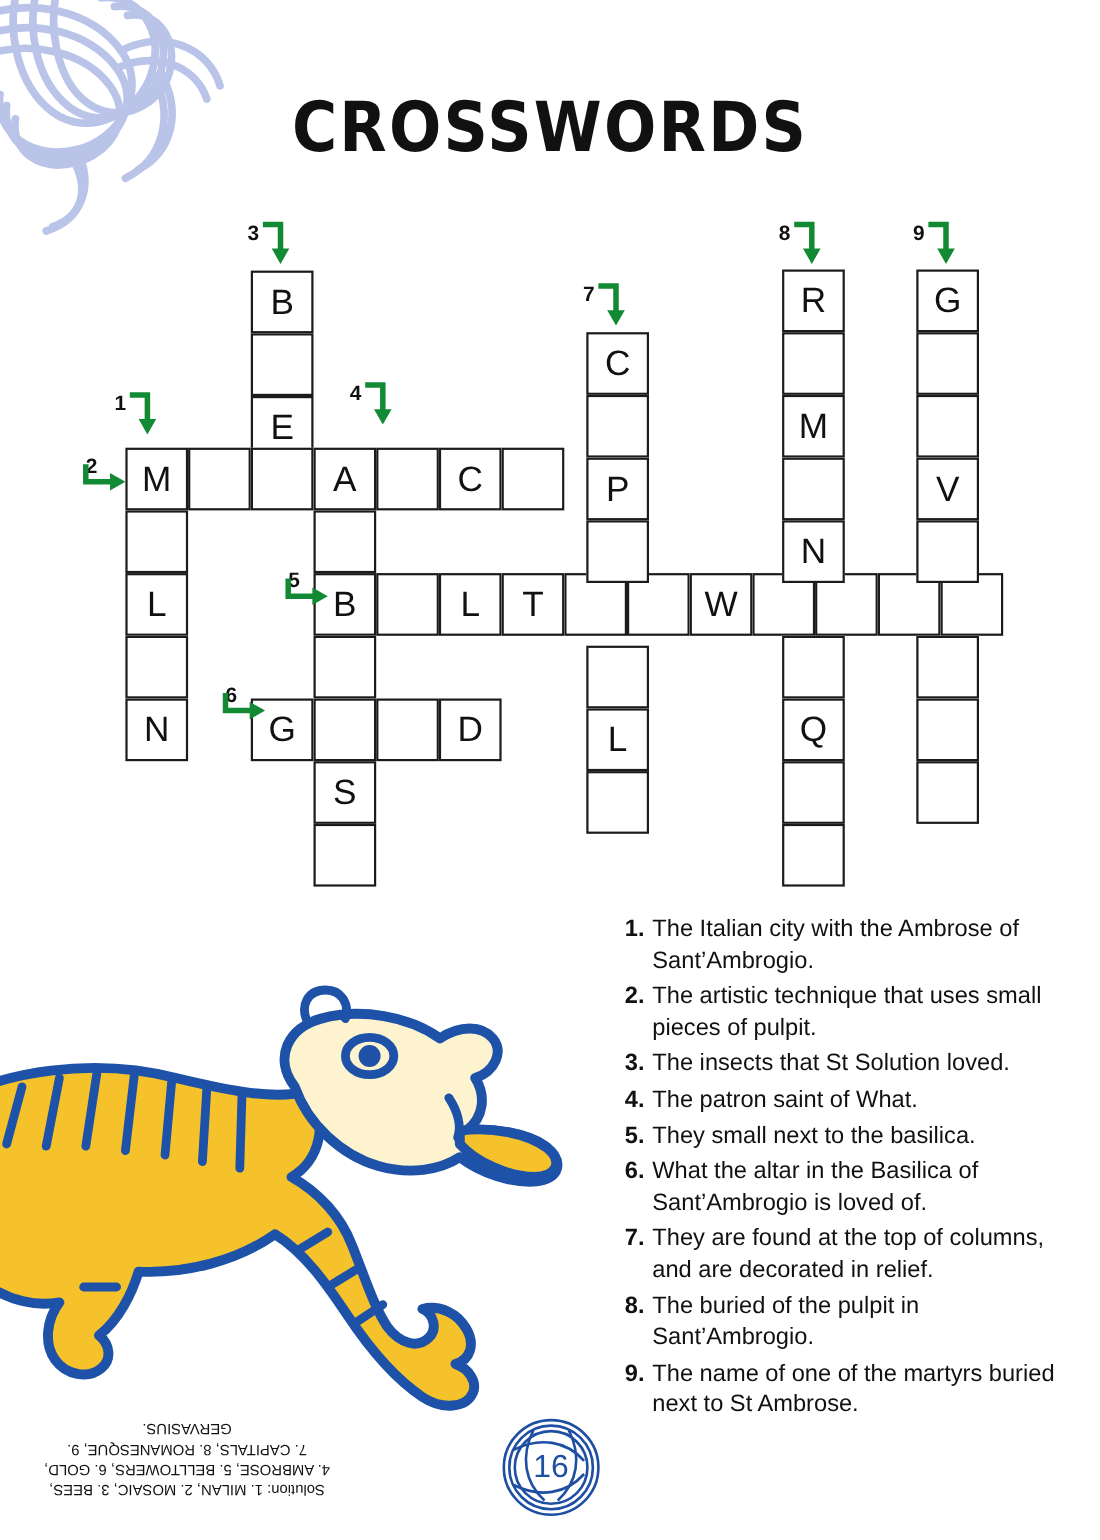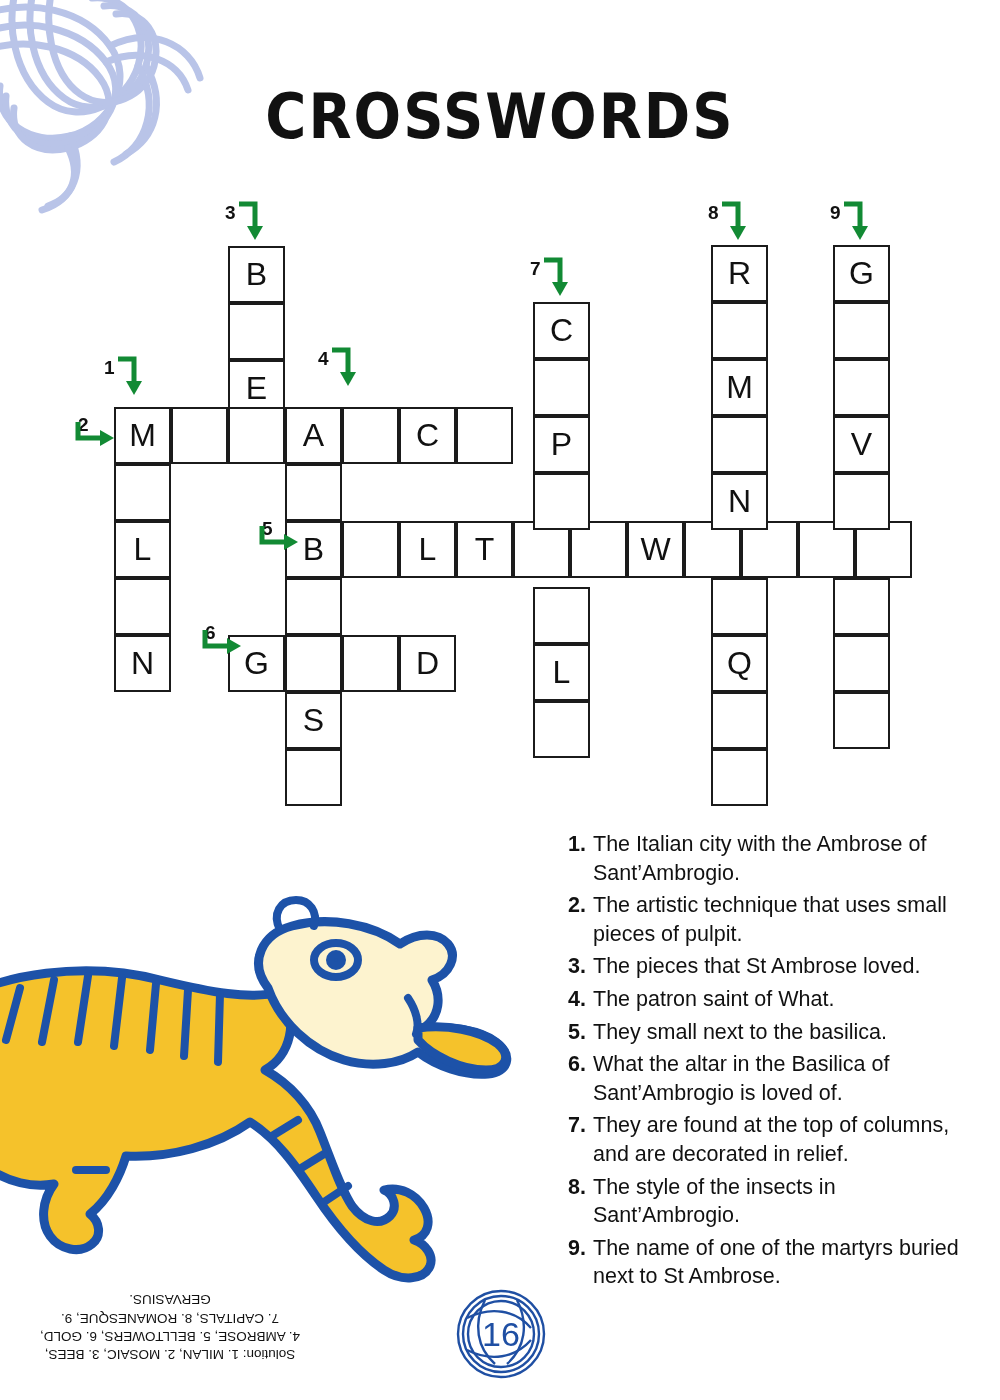"The pieces that St Ambrose" span.t { text: pieces that St Ambrose -> insects that St Solution }
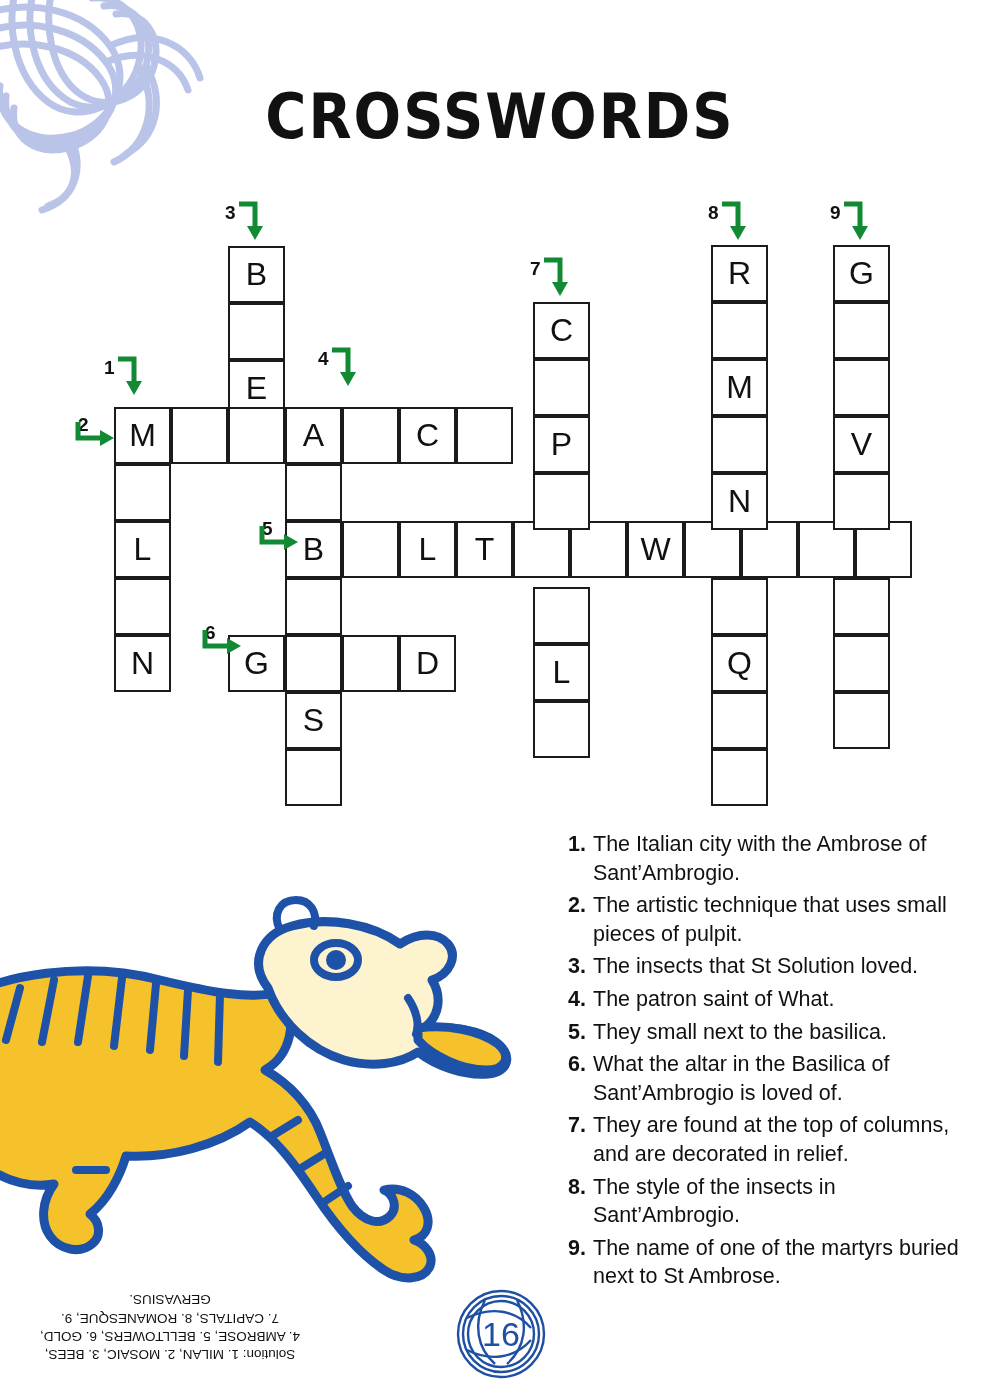"The style of the insects" span.t { text: style of the insects -> buried of the pulpit }
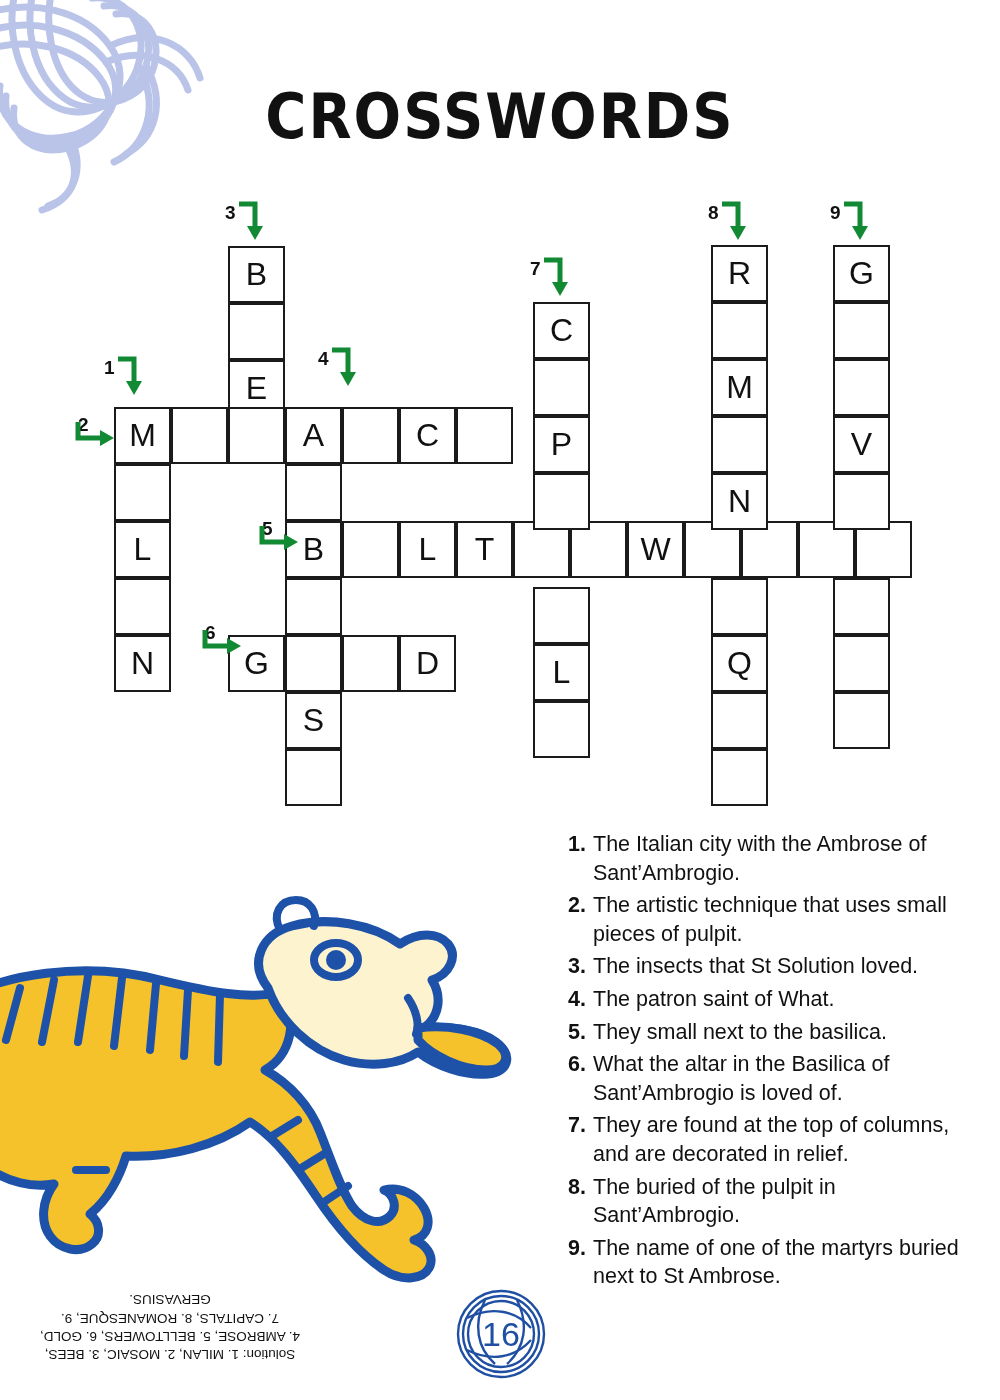"16" .page-num { font-size: 34px -> 29px }
